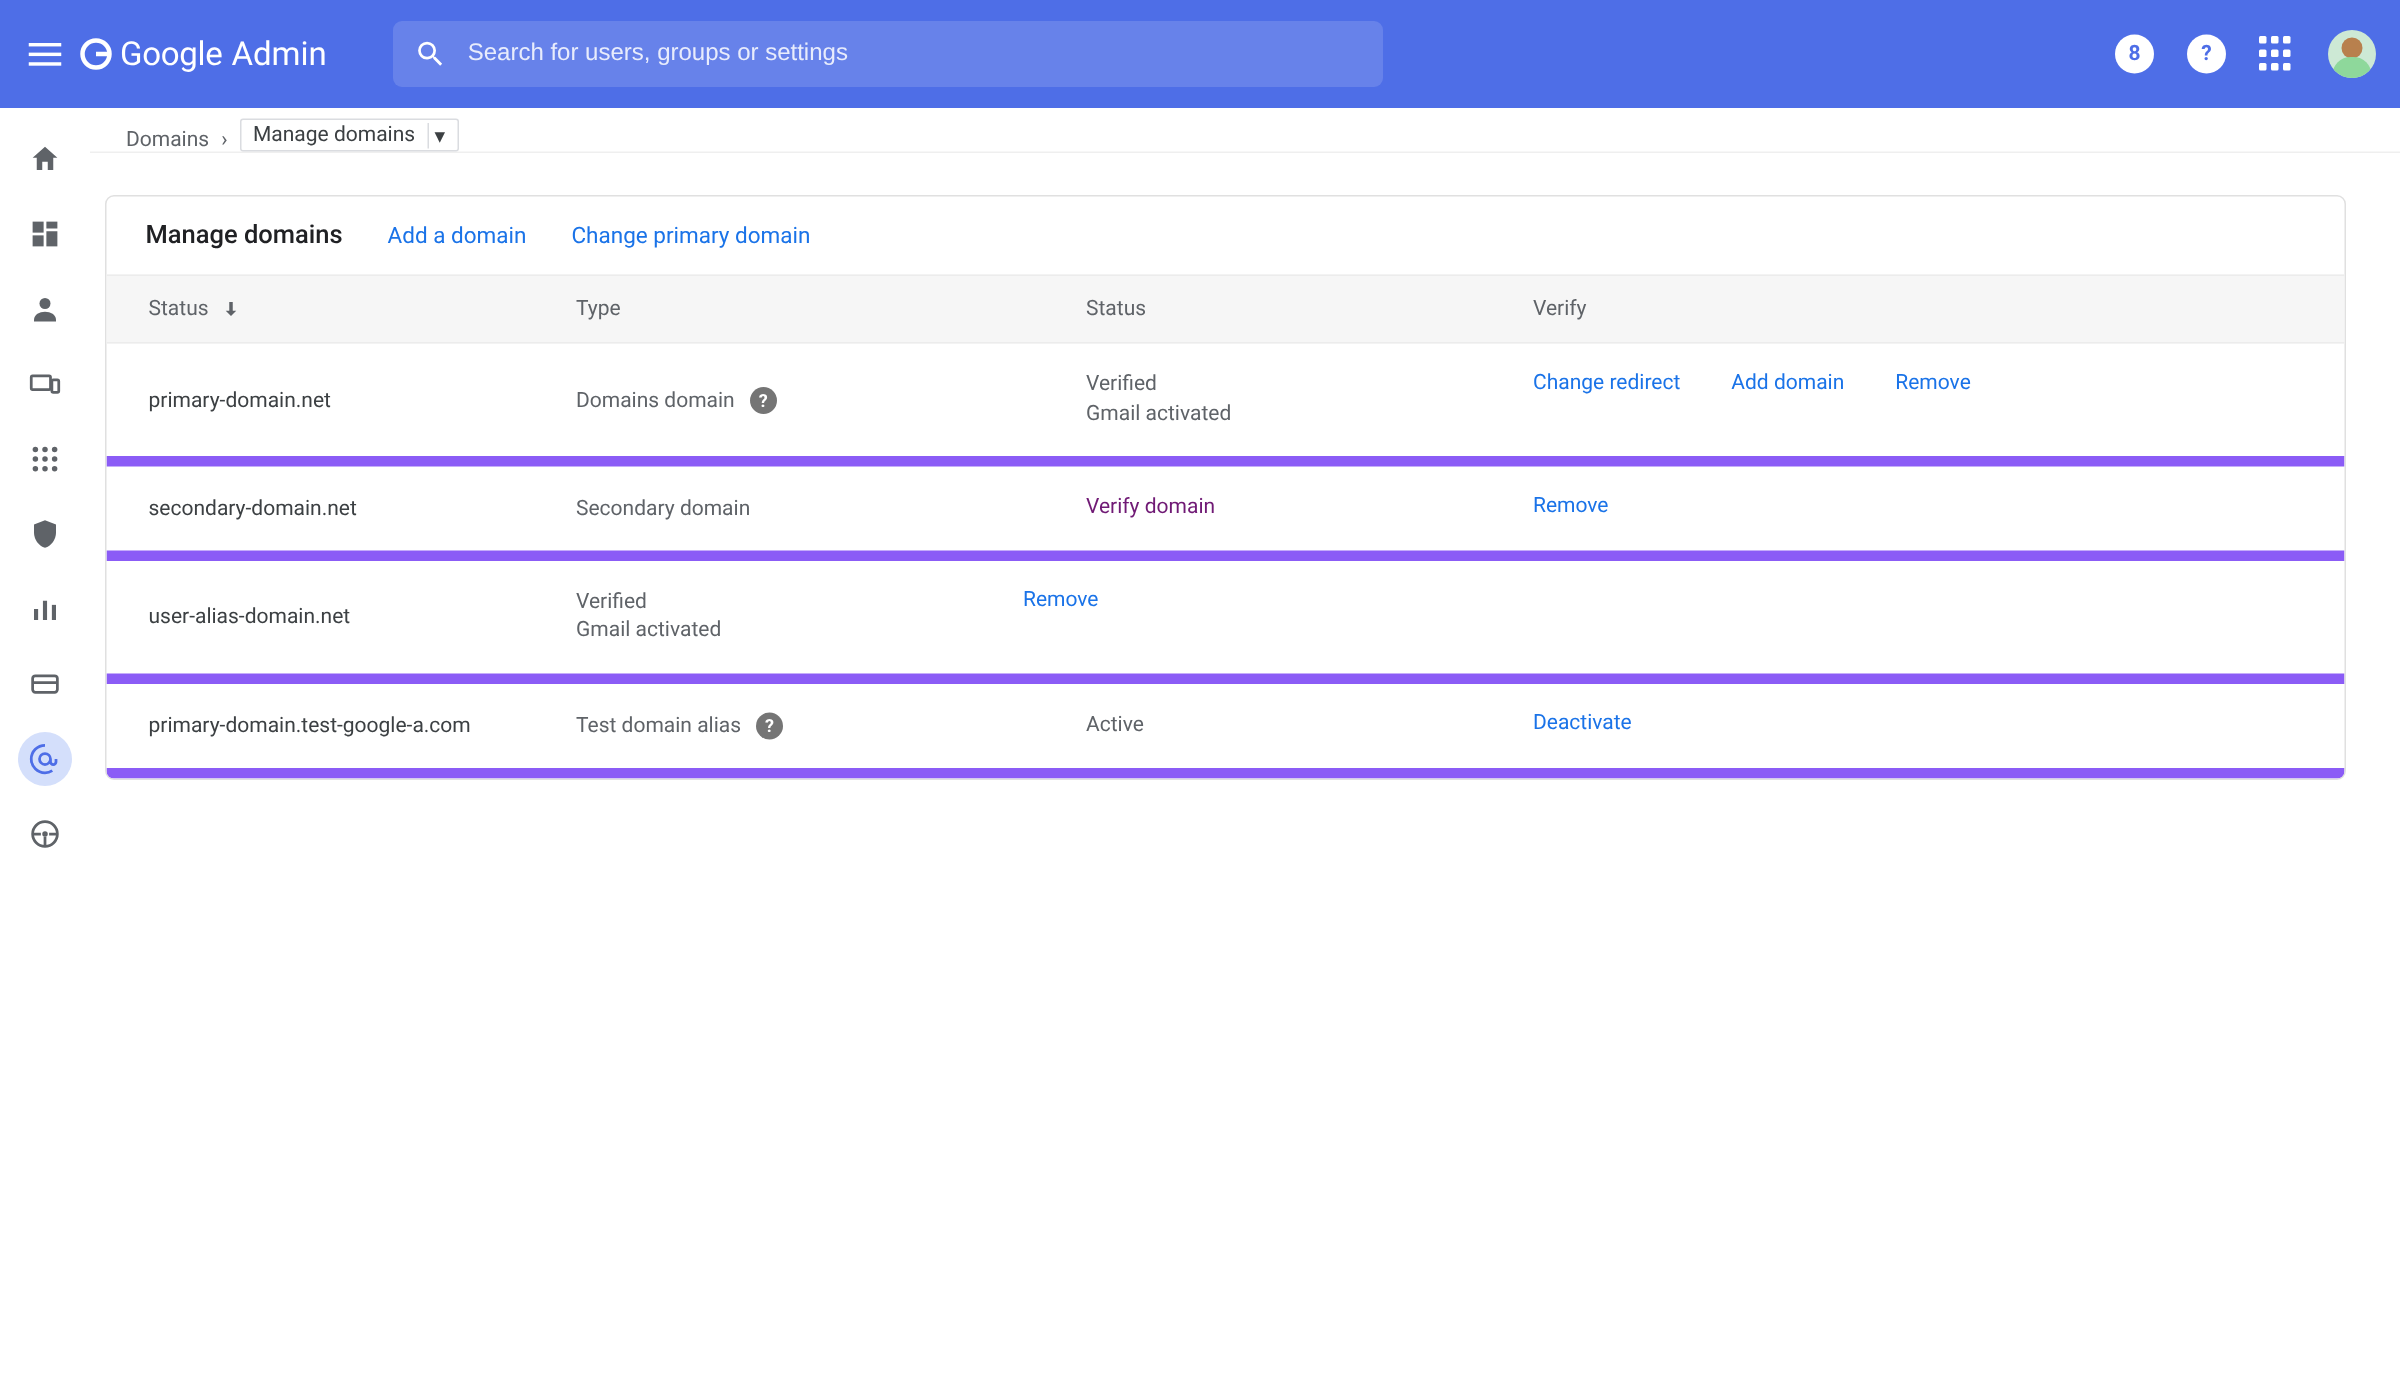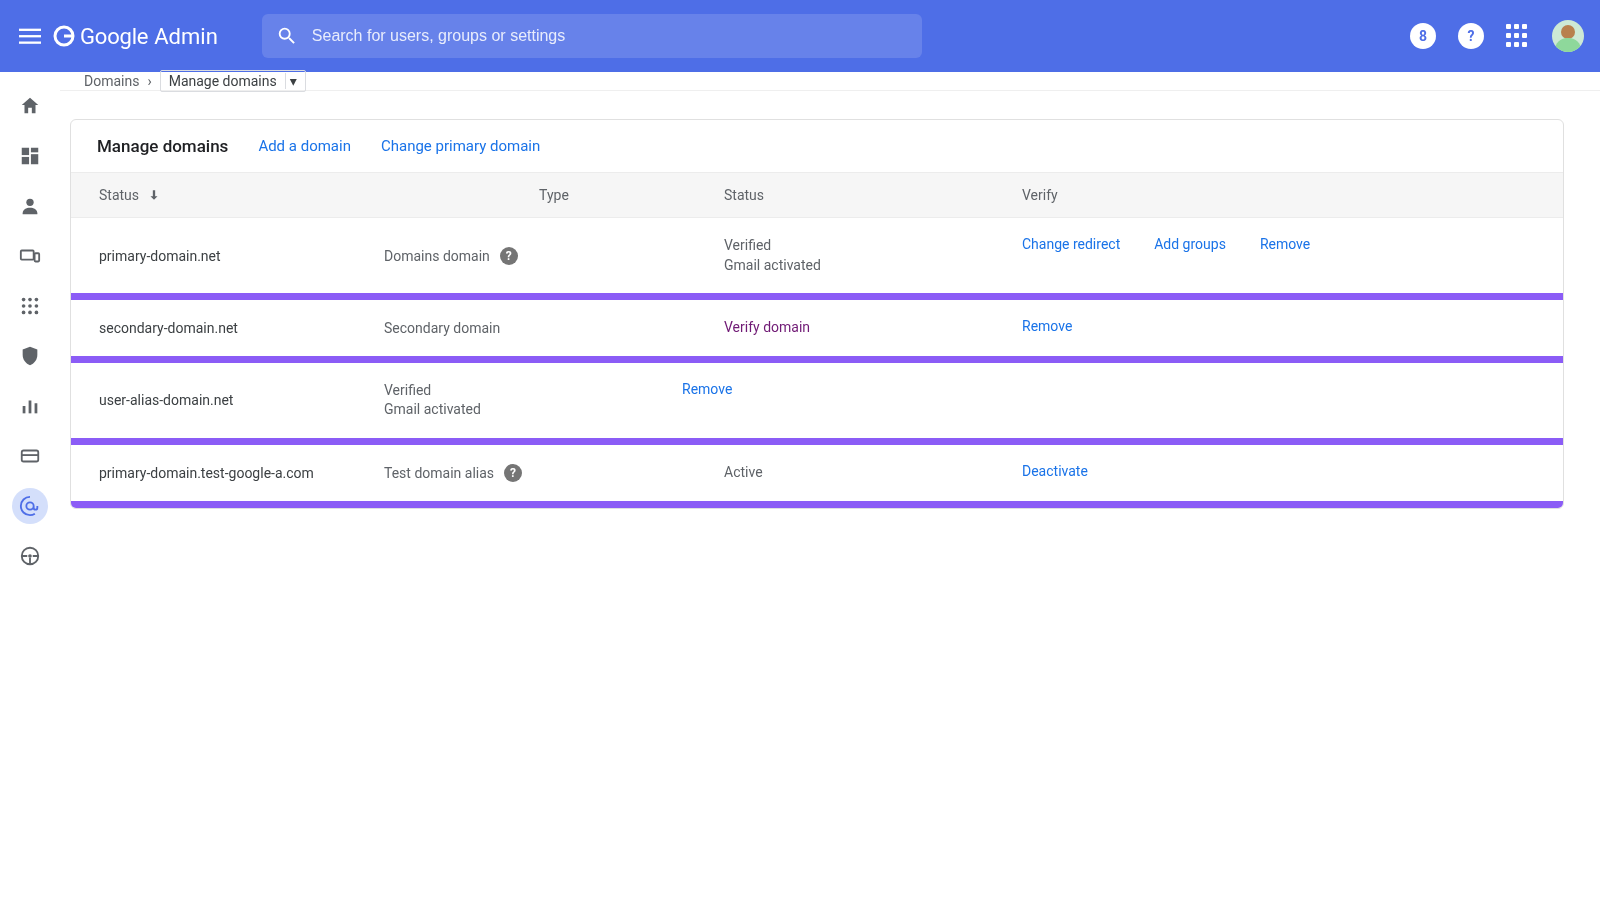"Domains" .breadcrumbs { align-items: center -> flex-end; height: 19px -> 30px }
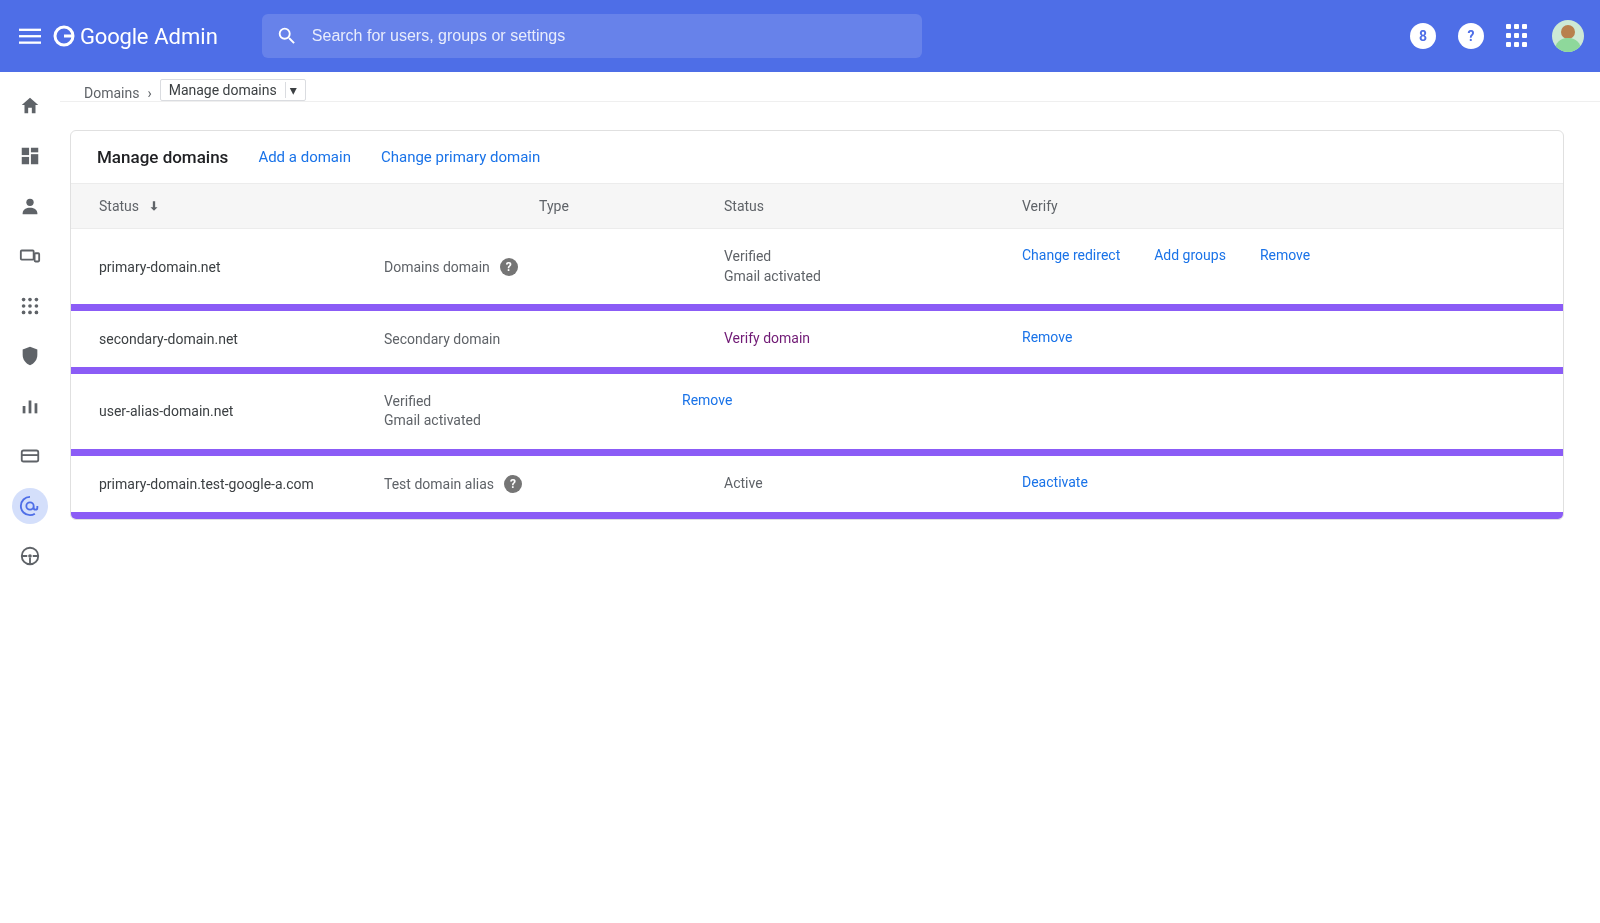"Type" .col-type { text-align: center -> none }
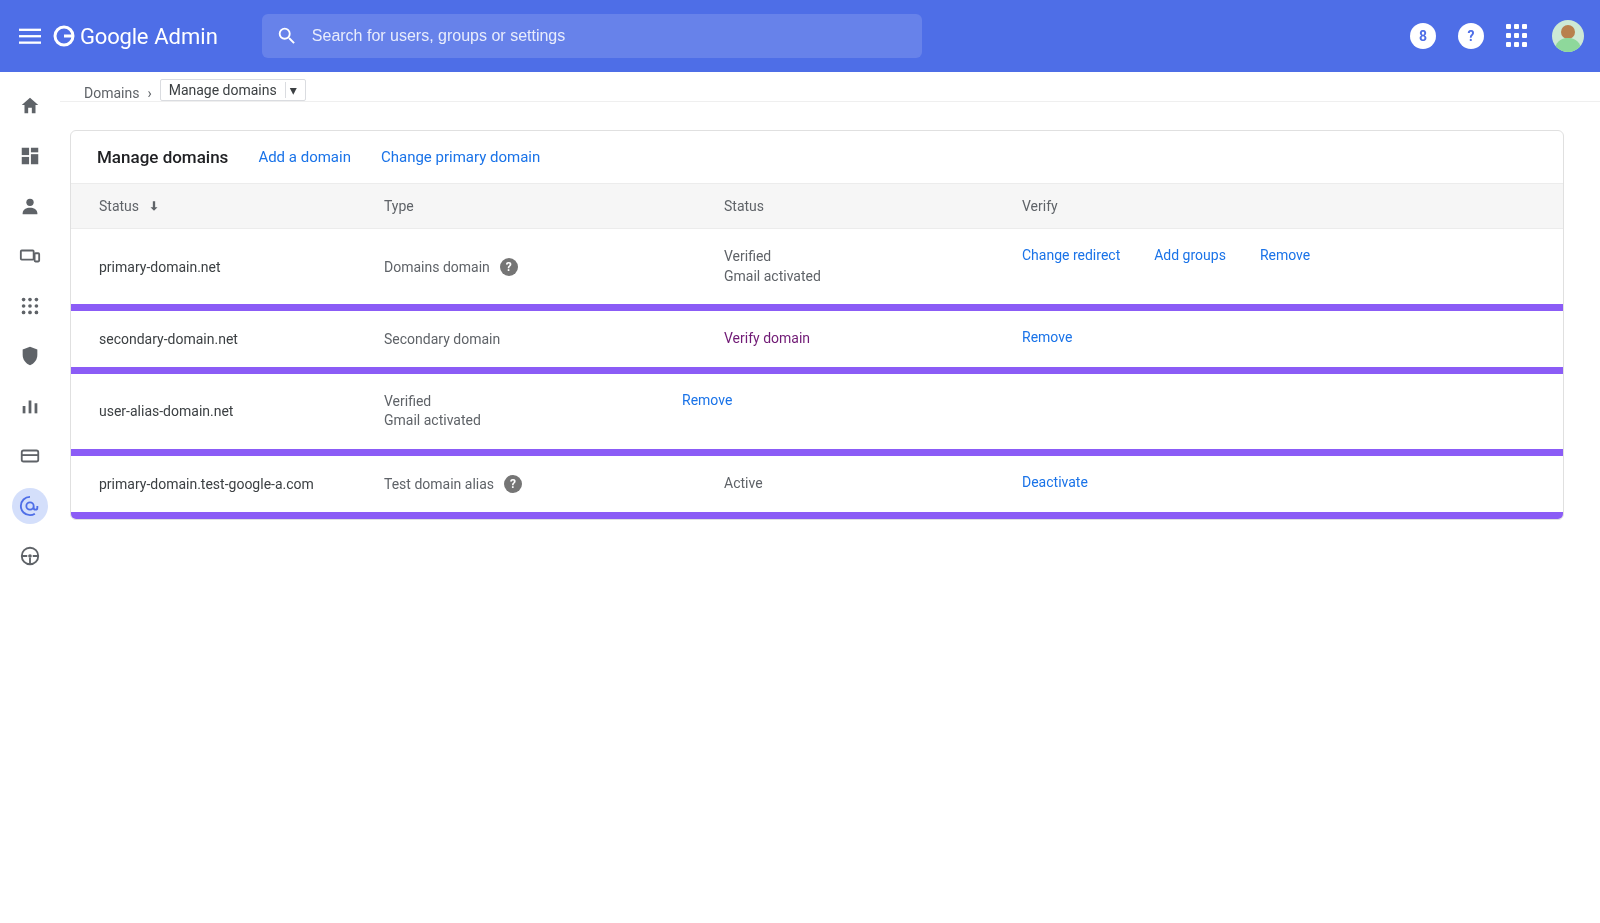"Add groups" span.action-link { text: groups -> domain }
